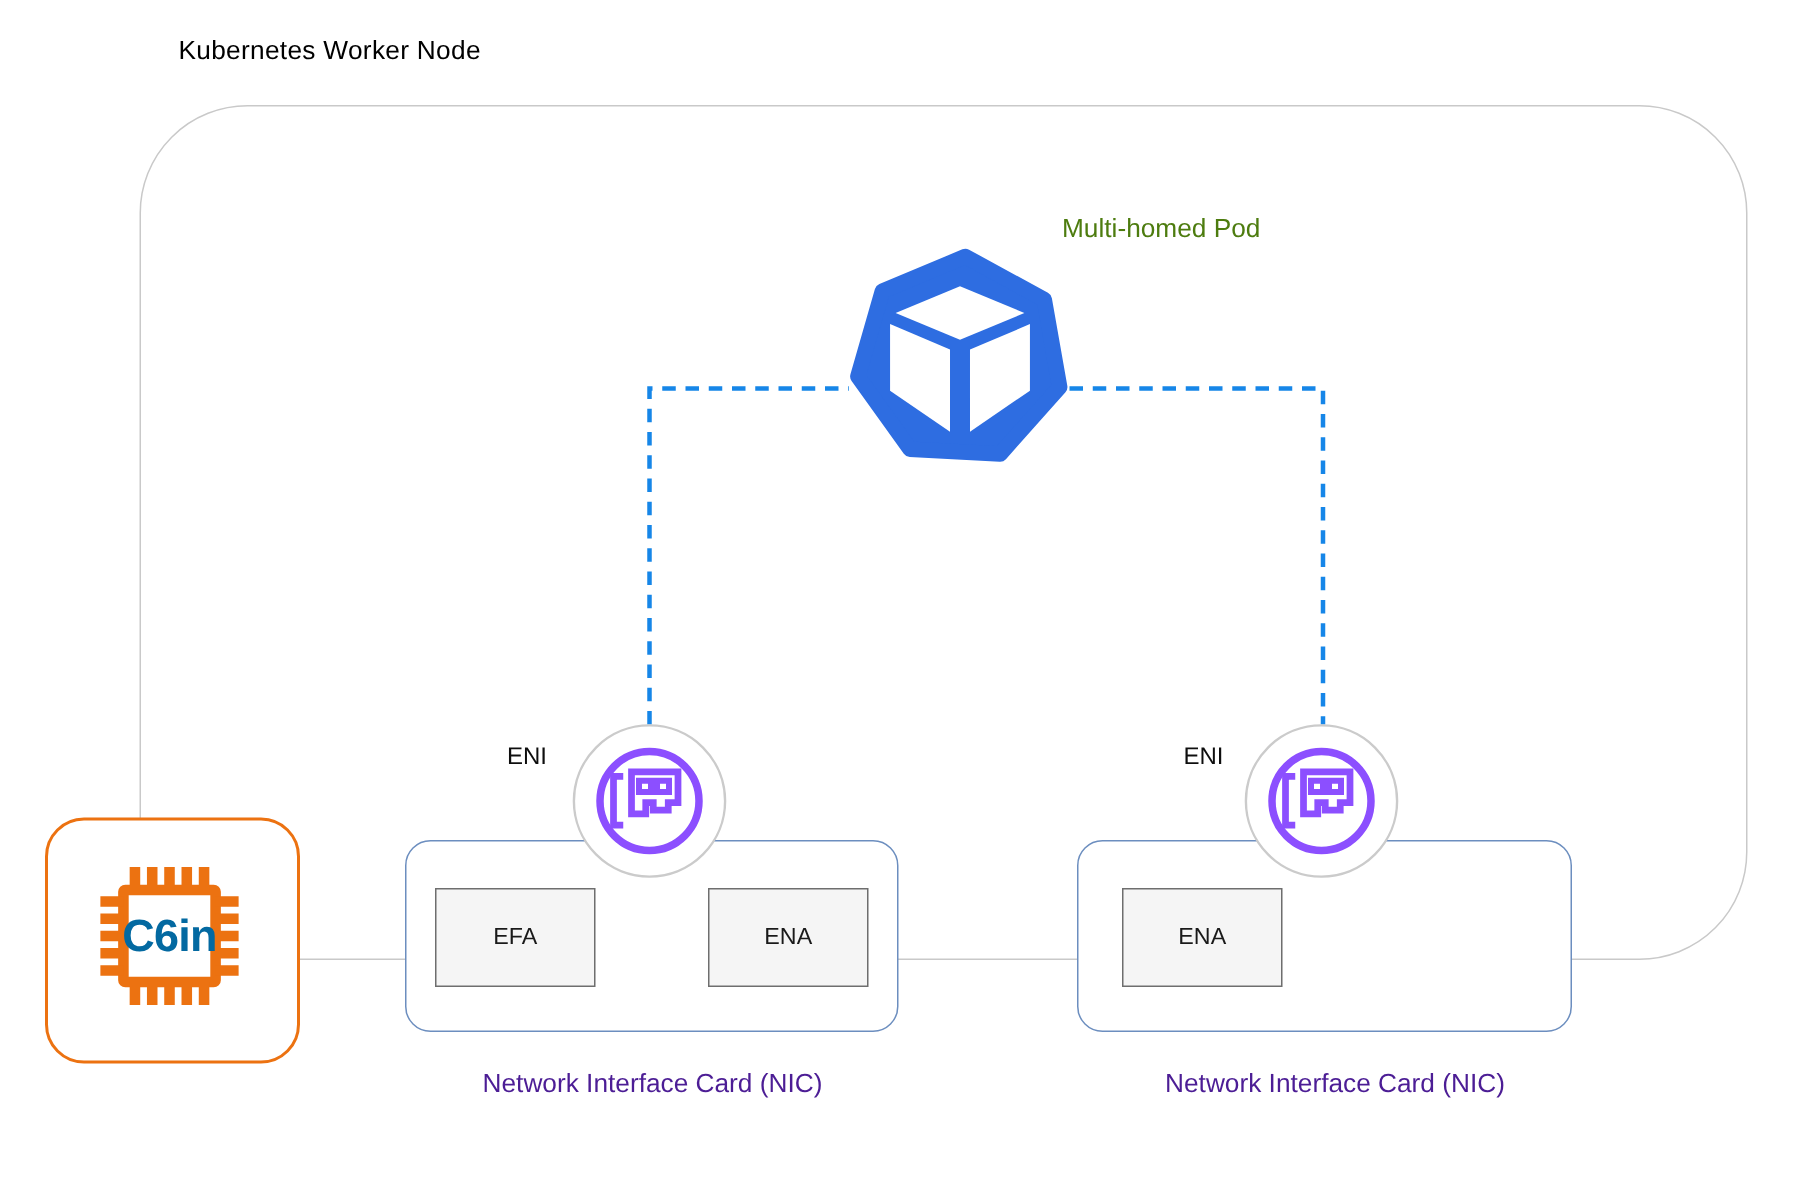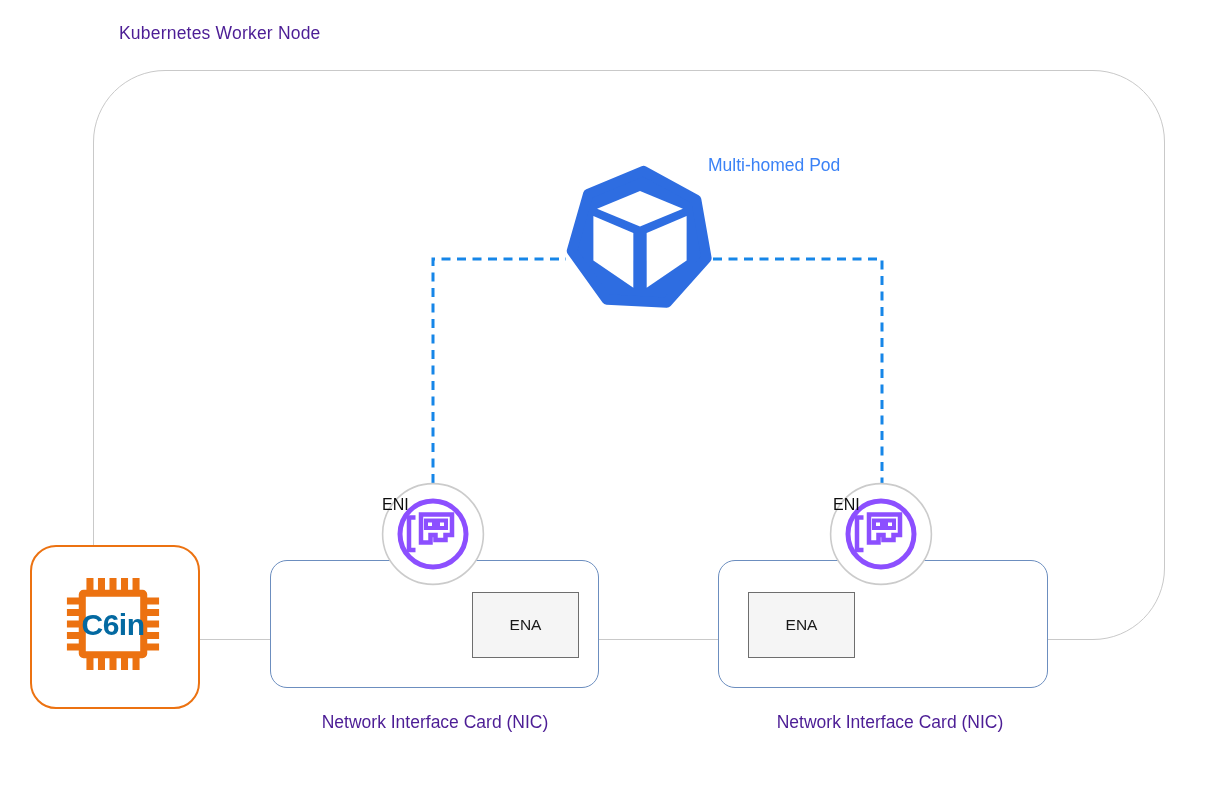"Kubernetes Worker Node" .diagram-title { color: #4c1d95 -> #000000 }
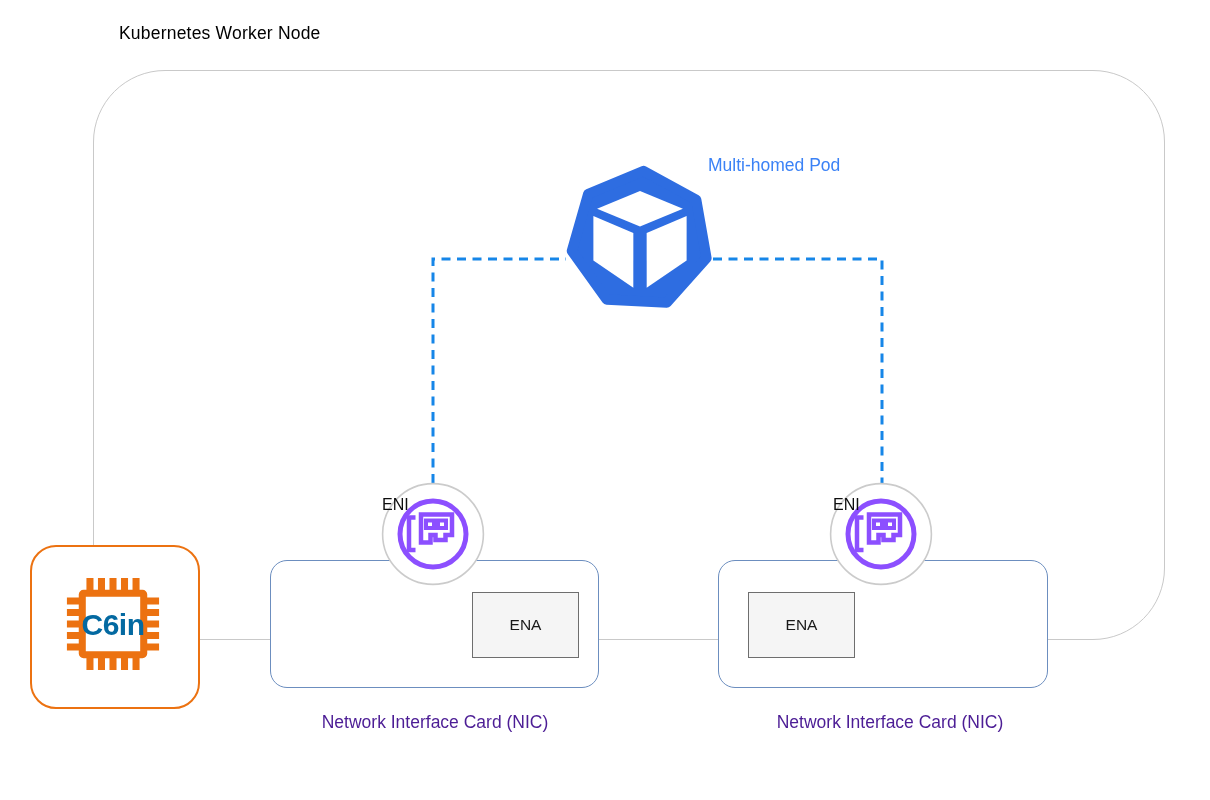"Multi-homed Pod" .pod-label { color: #3b82f6 -> #4d7c0f; top: 155px -> 142px }
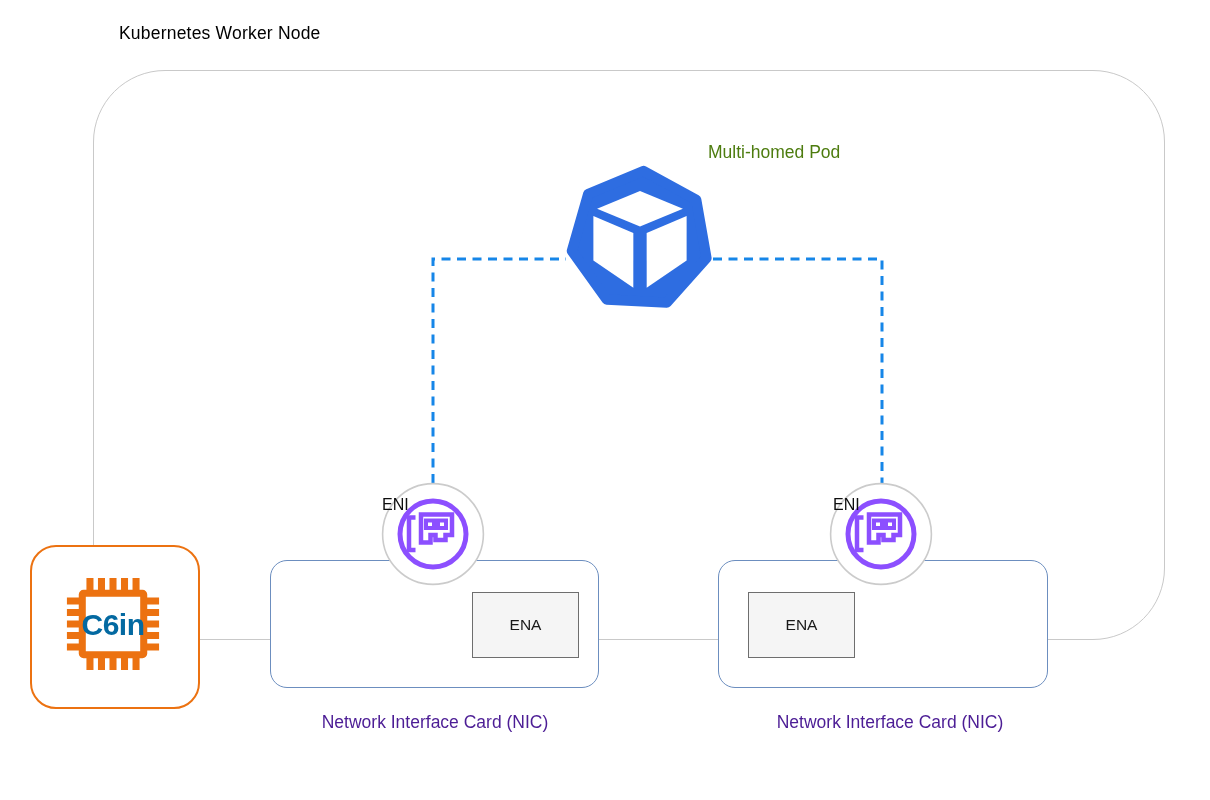"ENI" .eni-label { margin-left: 44px -> none }
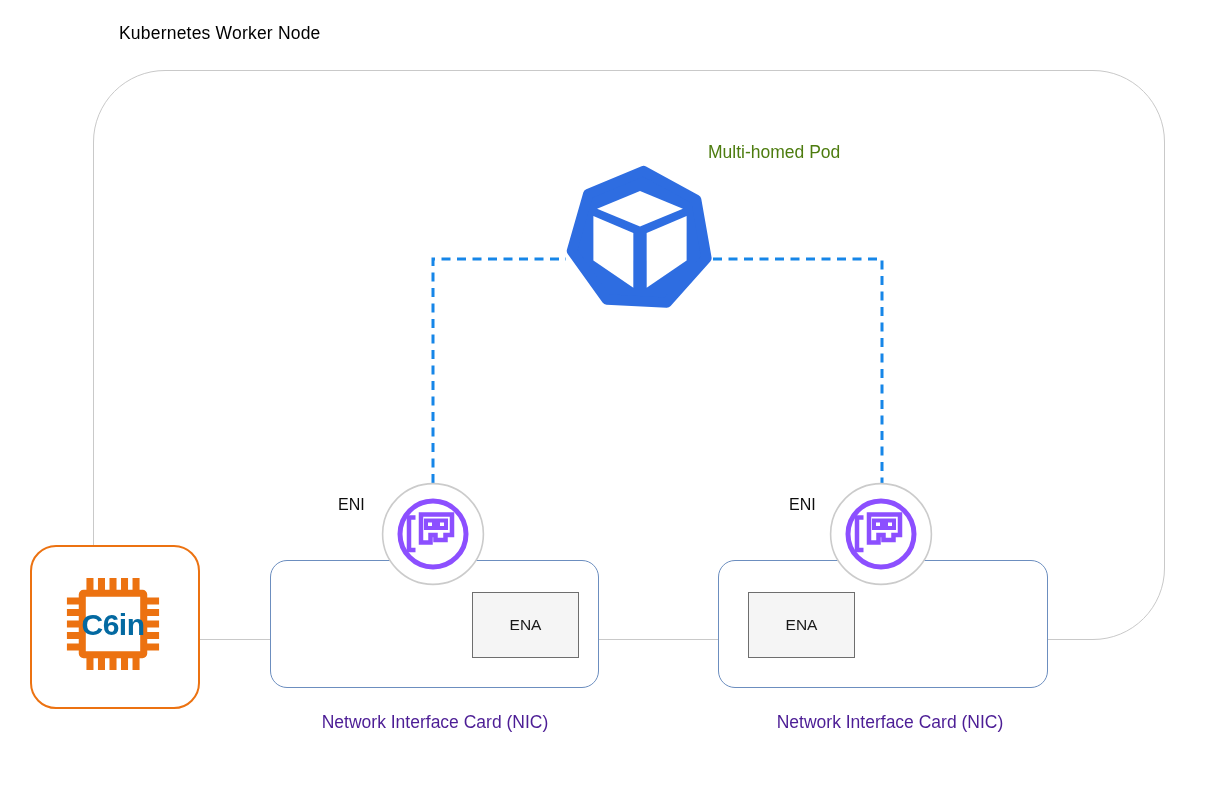"EFA" div.adapter-box { html: none -> <div>EFA</div> }
